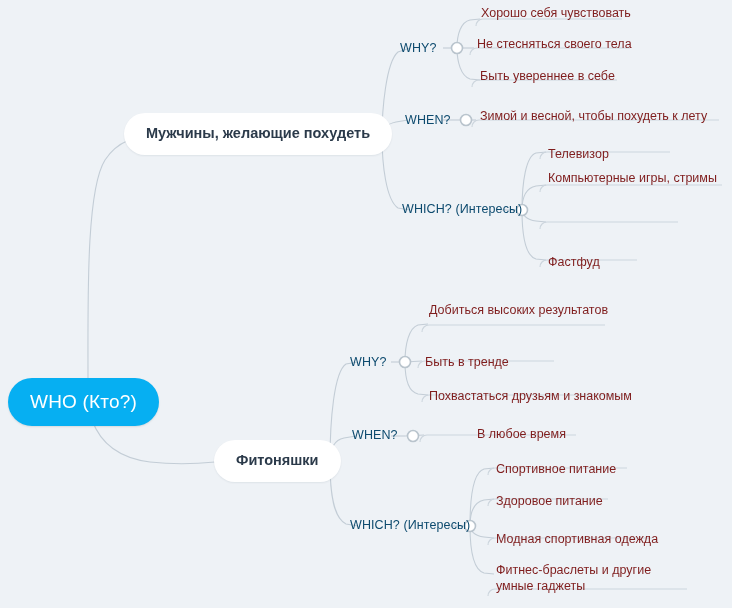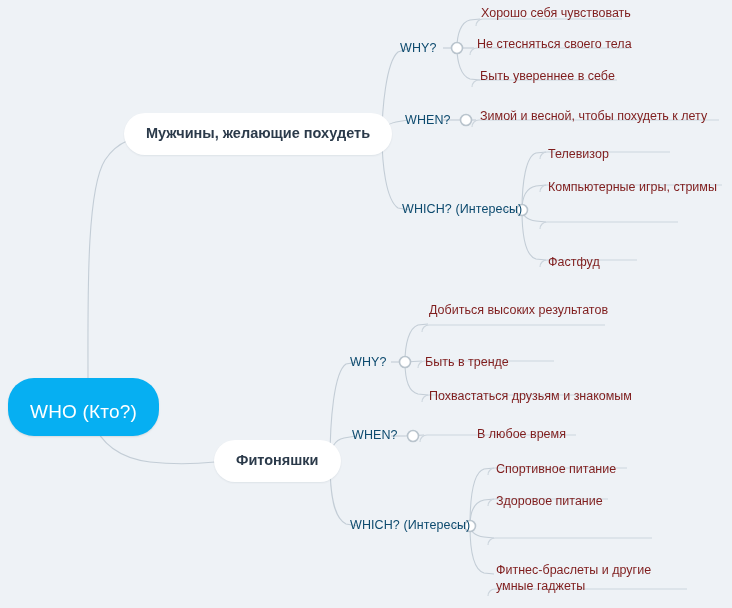"Компьютерные игры, стримы" div.node { top: 179px -> 170px }
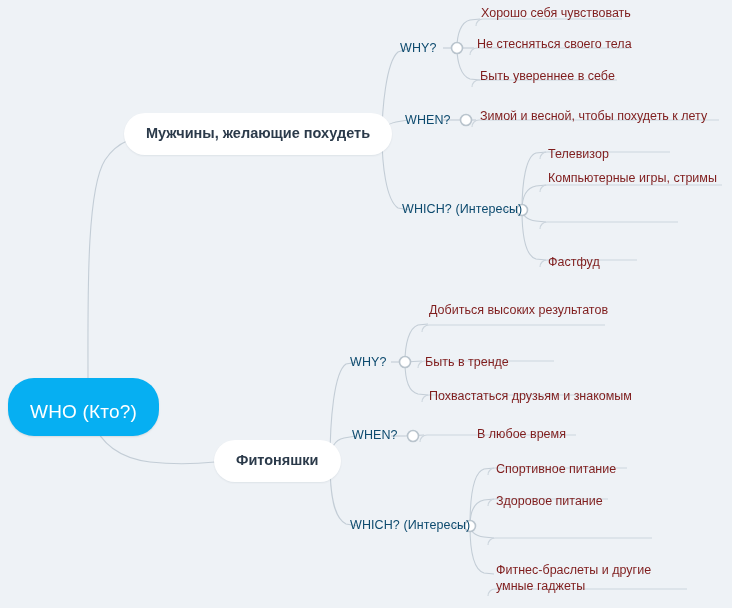"WHO (Кто?)" .root-node { padding: 24px 22px 15px 22px -> 14px 22px 15px 22px }
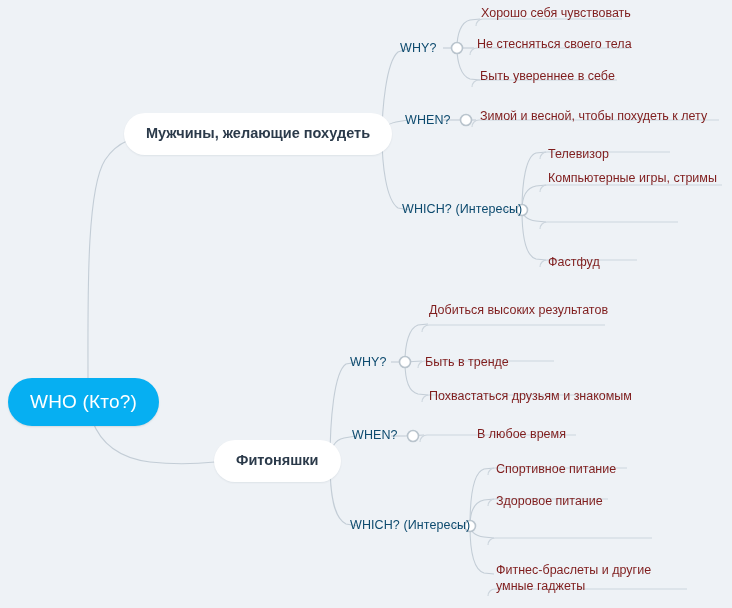"Модная спортивная одежда" div.node { html: none -> <div>Модная спортивная одежда</div> }
